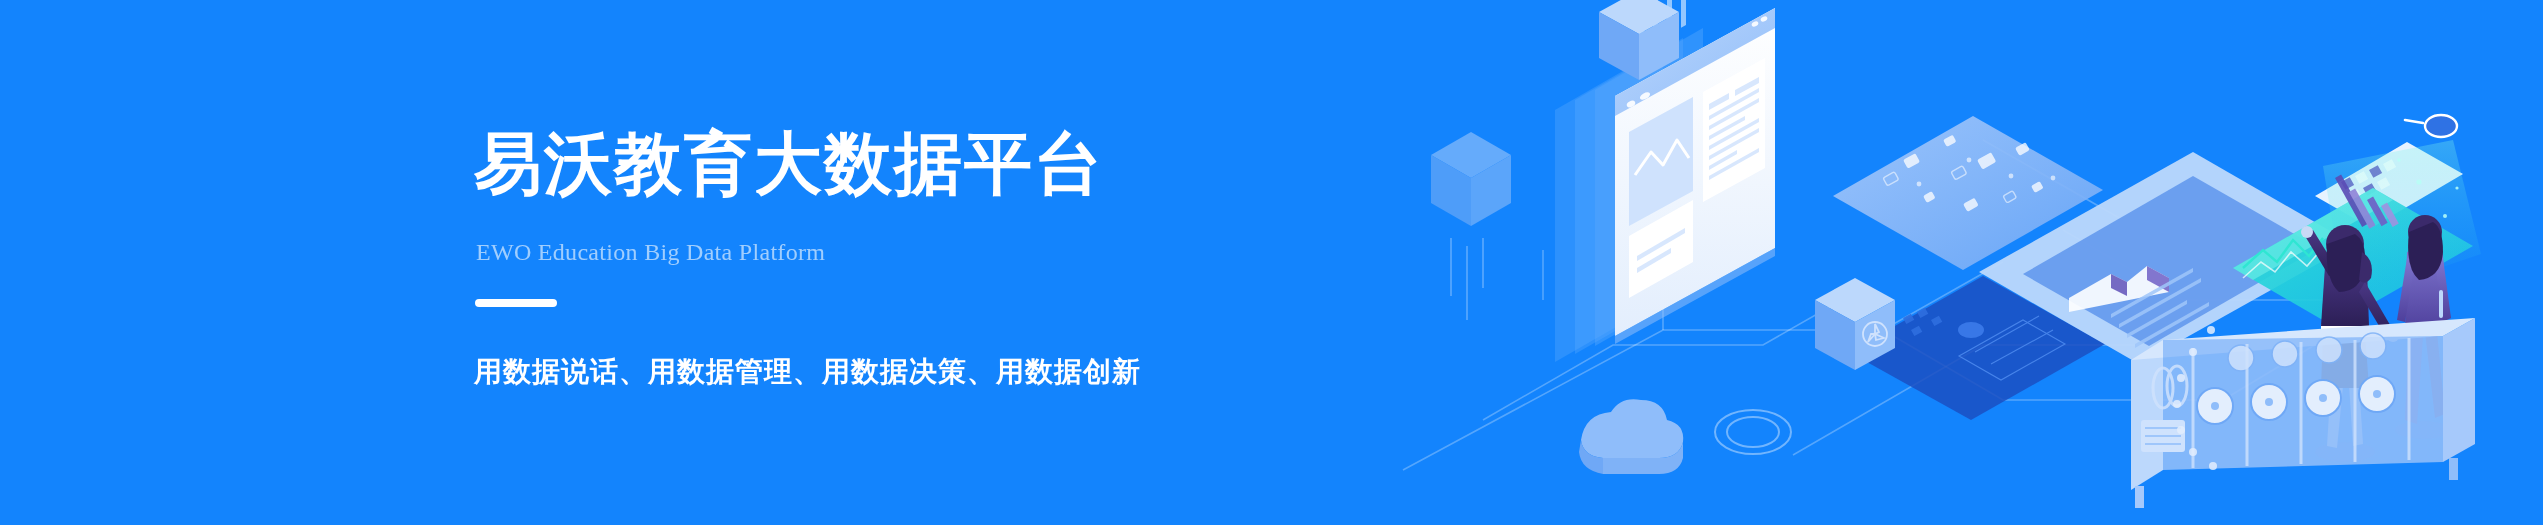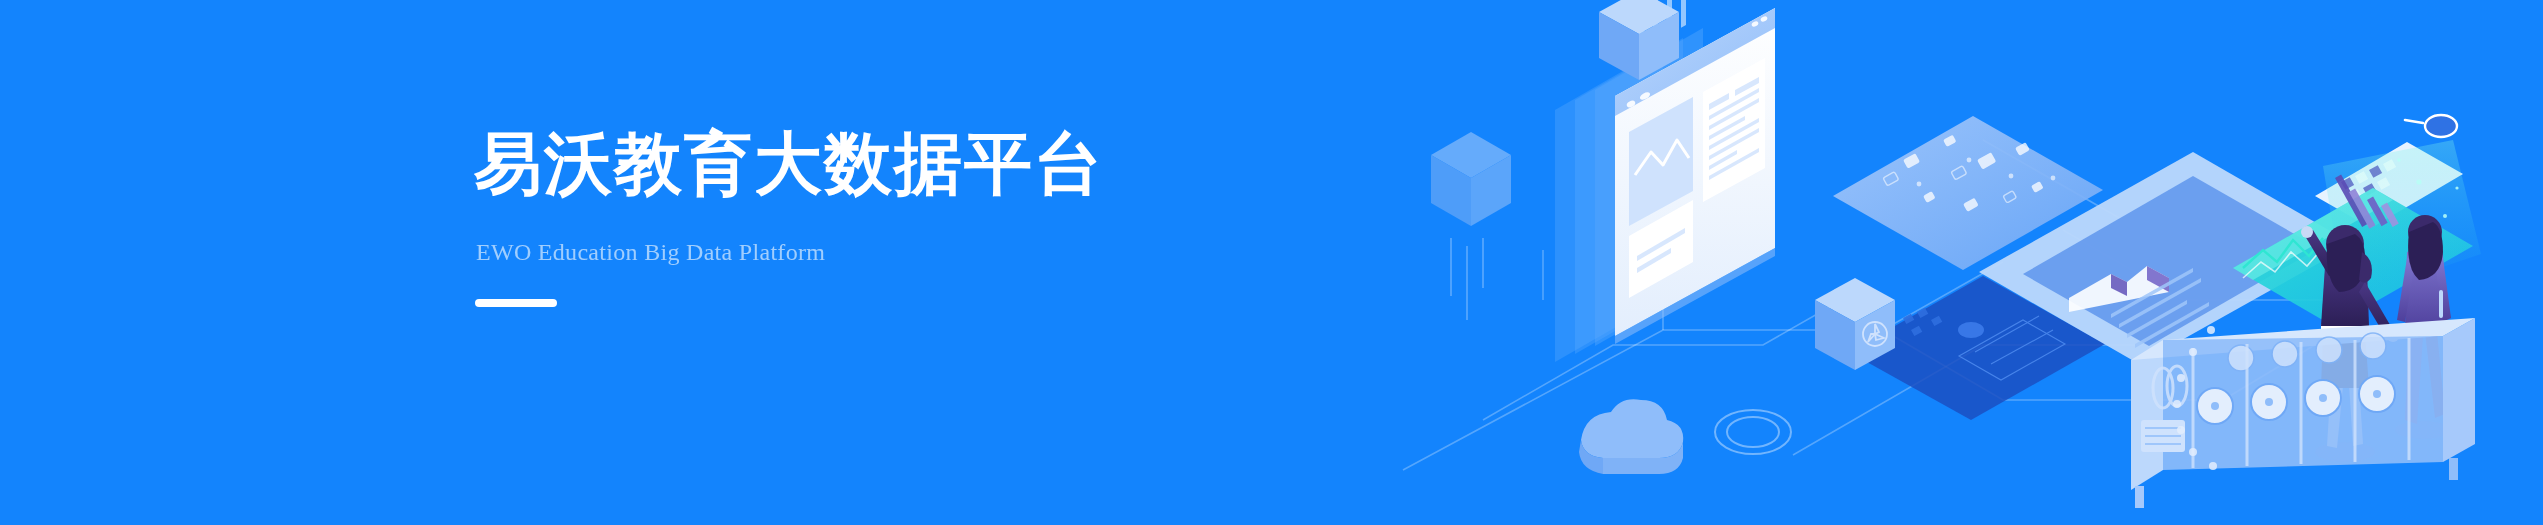"用数据说话、用数据管理、用数据决策、用数据创新" p.hero-tagline { html: none -> <p>用数据说话、用数据管理、用数据决策、用数据创新</p> }
